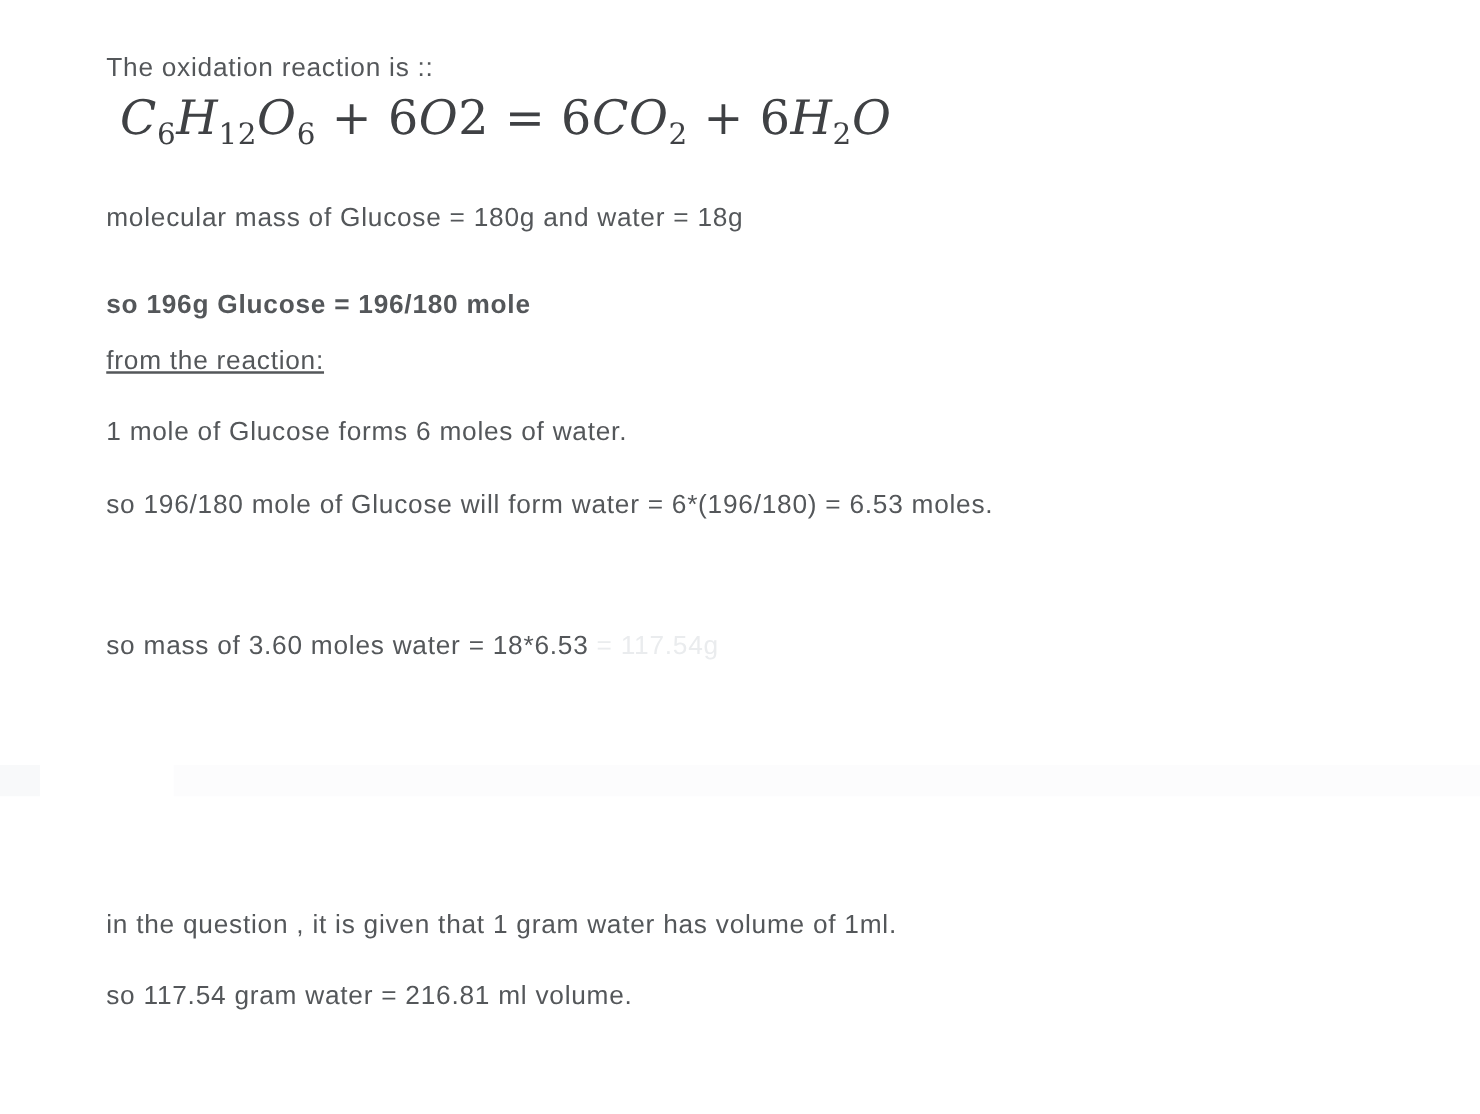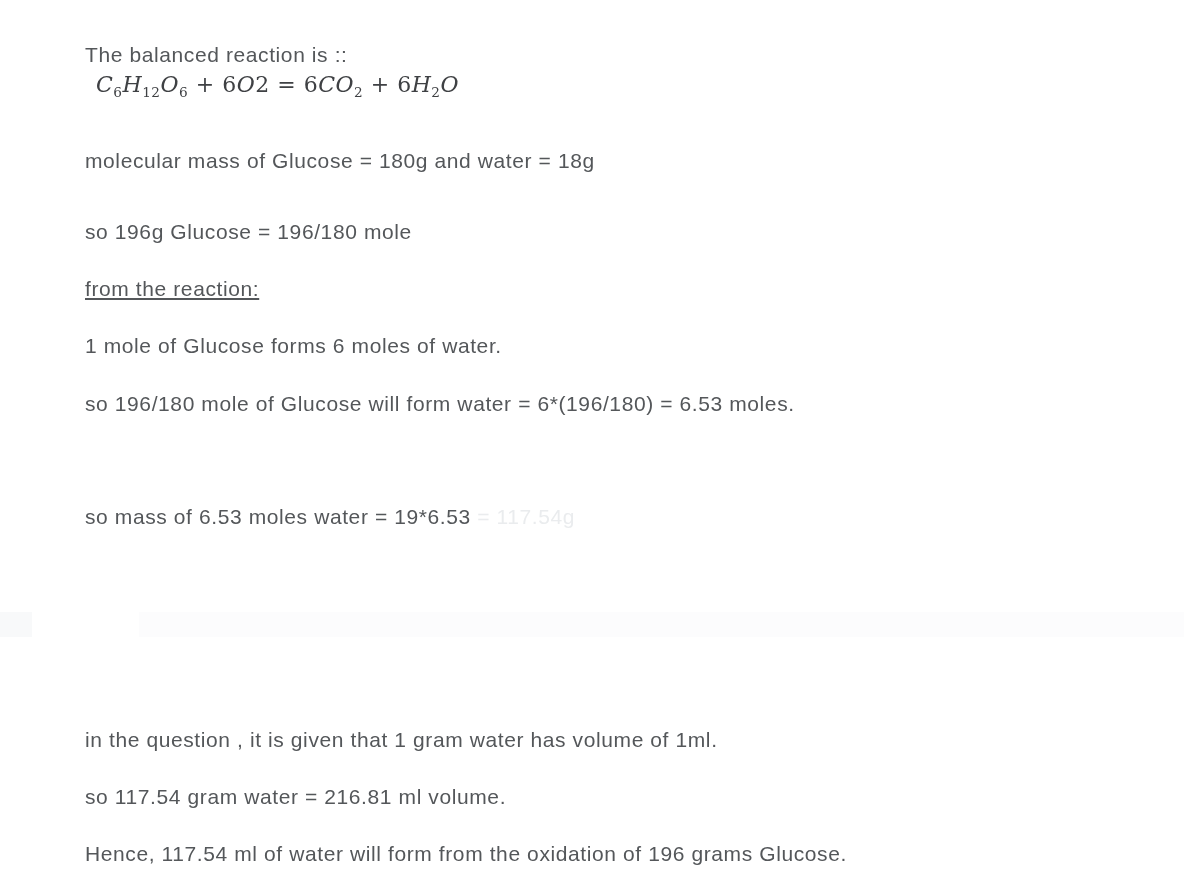"The balanced reaction is ::" p.line { text: balanced -> oxidation }
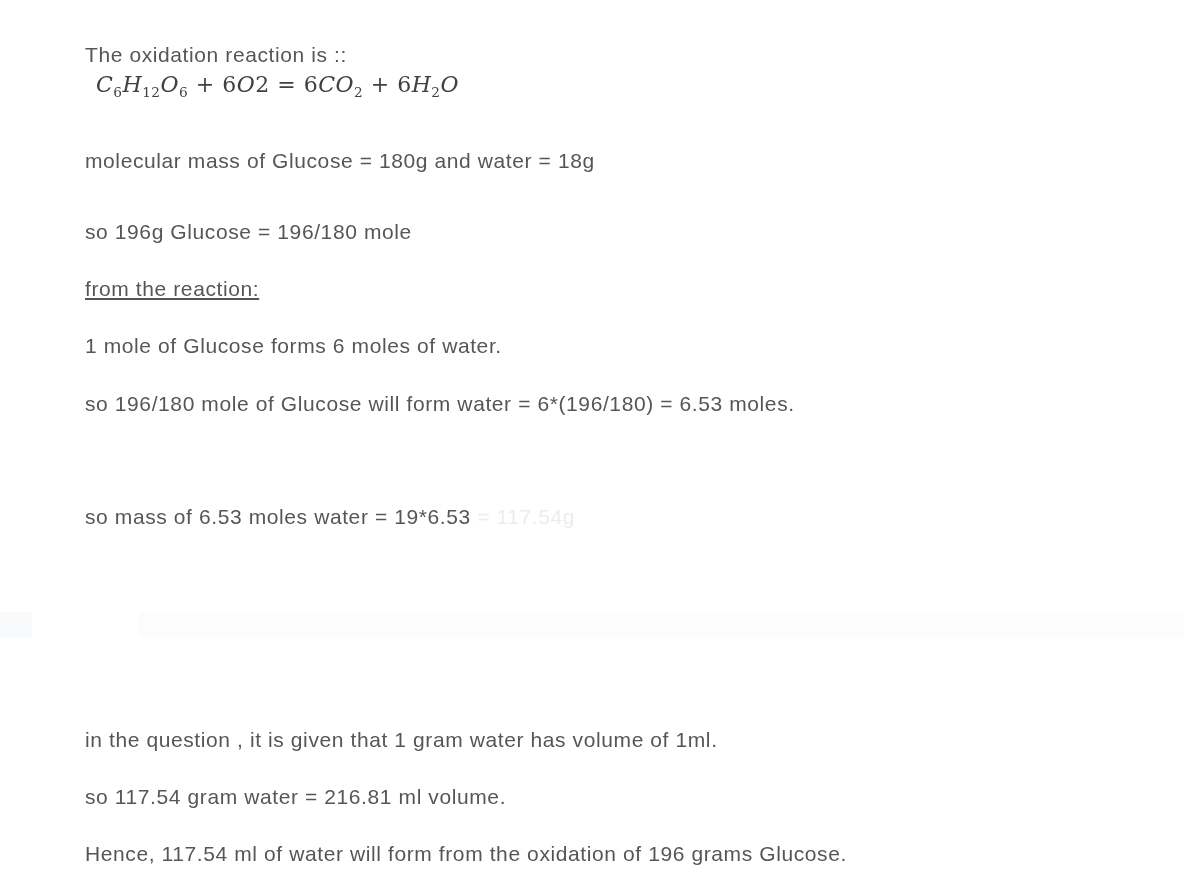"C6H12O6 + 6O2 = 6CO2" .equation { font-size: 22px -> 38px }
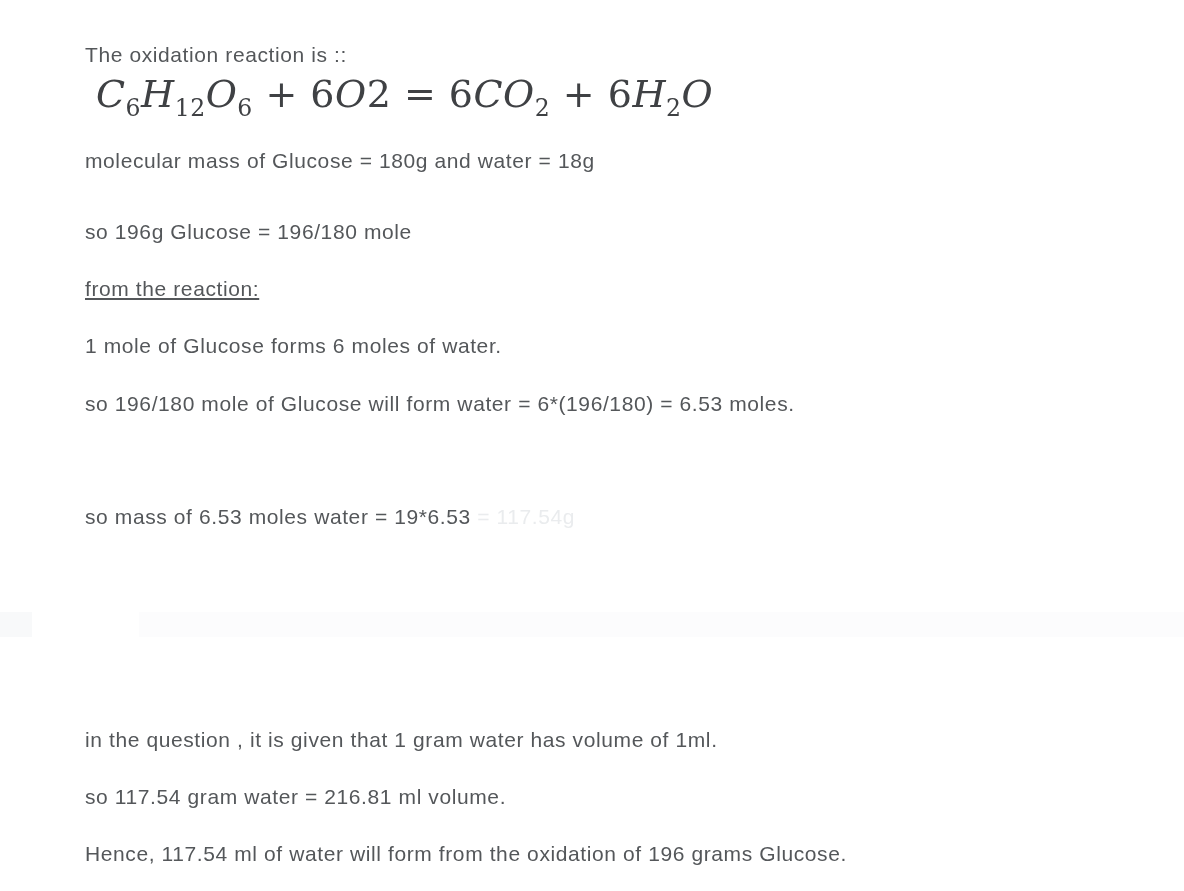"molecular mass of Glucose =" p.line { top: 128px -> 142px }
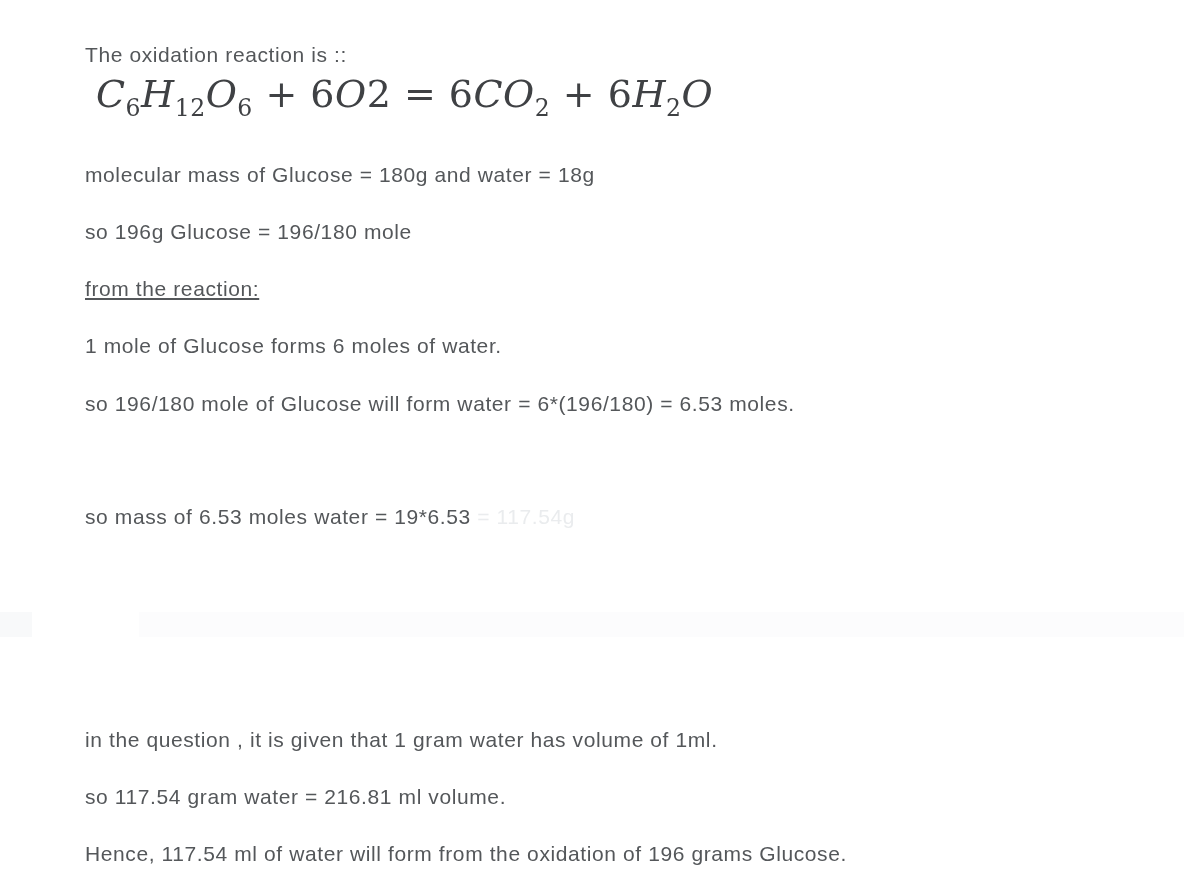"so 196g Glucose = 196/180" p.line { font-weight: none -> bold; top: 199px -> 211px }
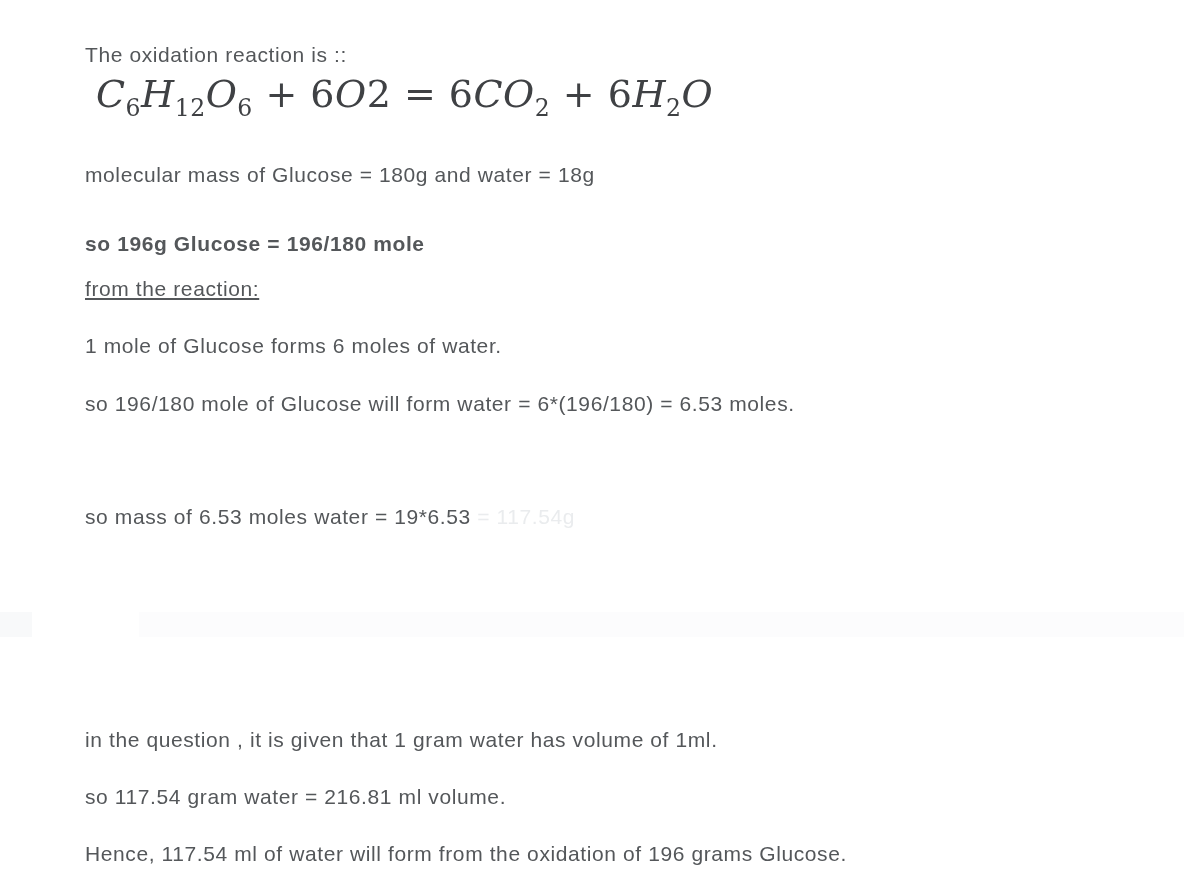"so mass of 6.53 moles" span { text: 6.53 moles water = 19 -> 3.60 moles water = 18 }
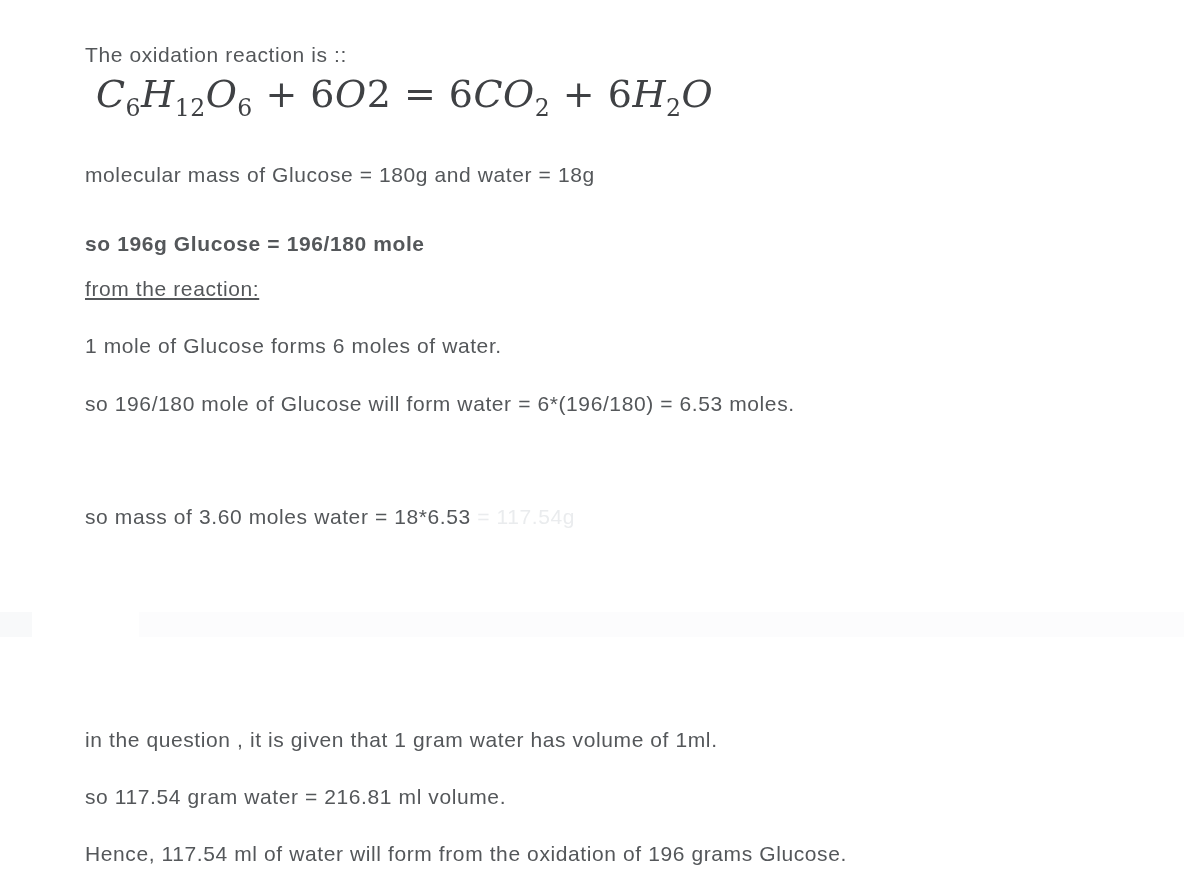"Hence, 117.54 ml of water" p.line { html: <p>Hence, 117.54 ml of water will form from the oxidation of 196 grams Glucose.</p> -> none }
